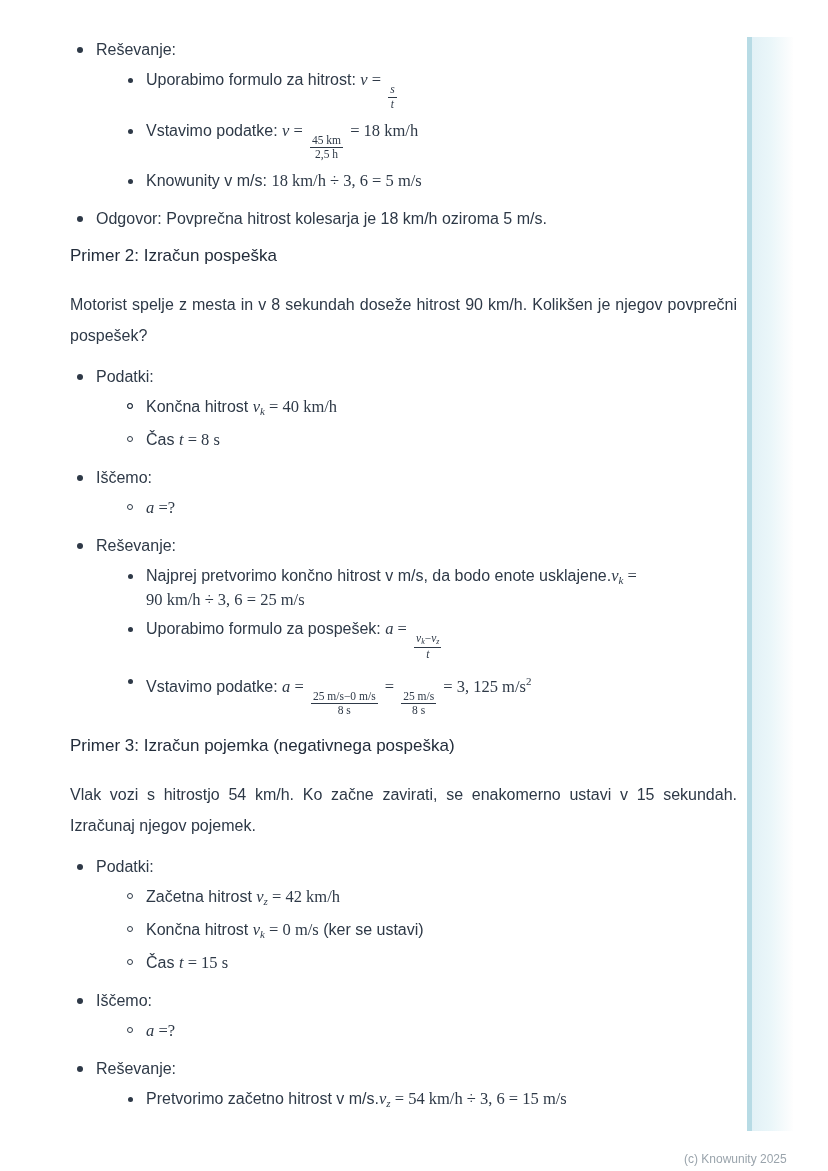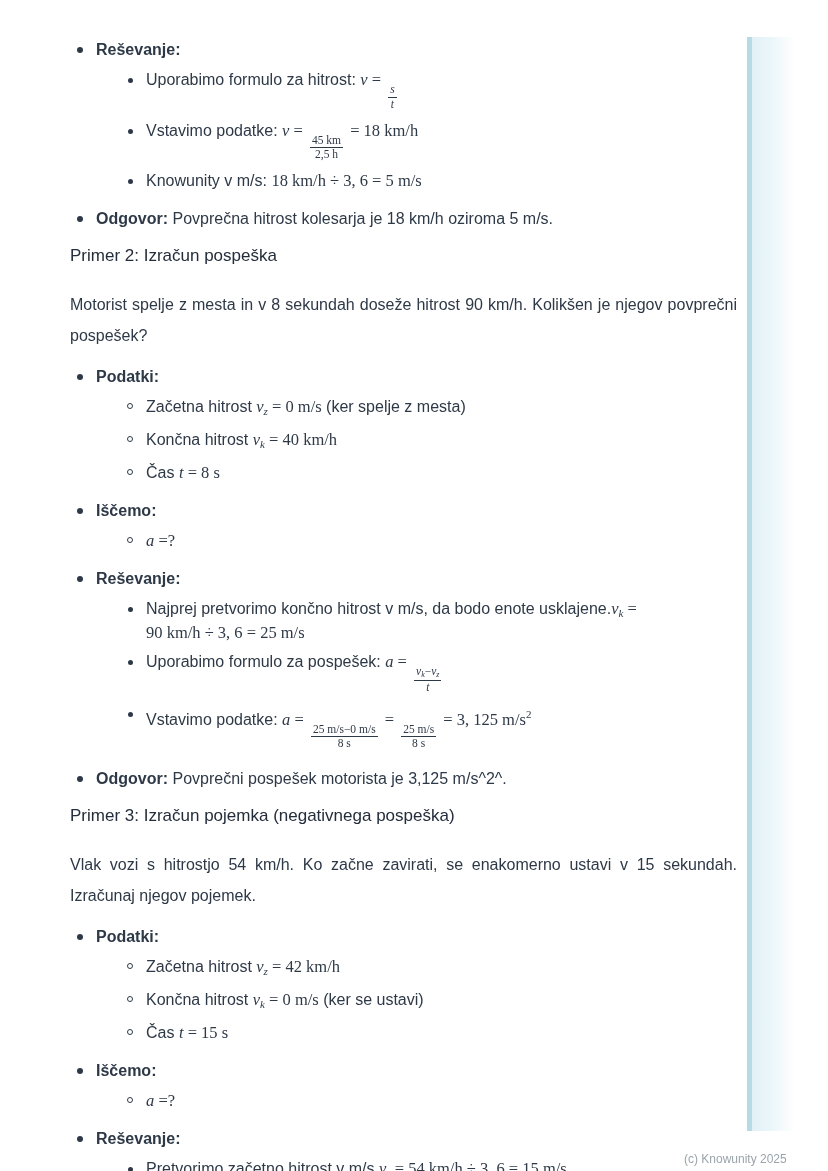"Reševanje:" .lbl { font-weight: bold -> normal }
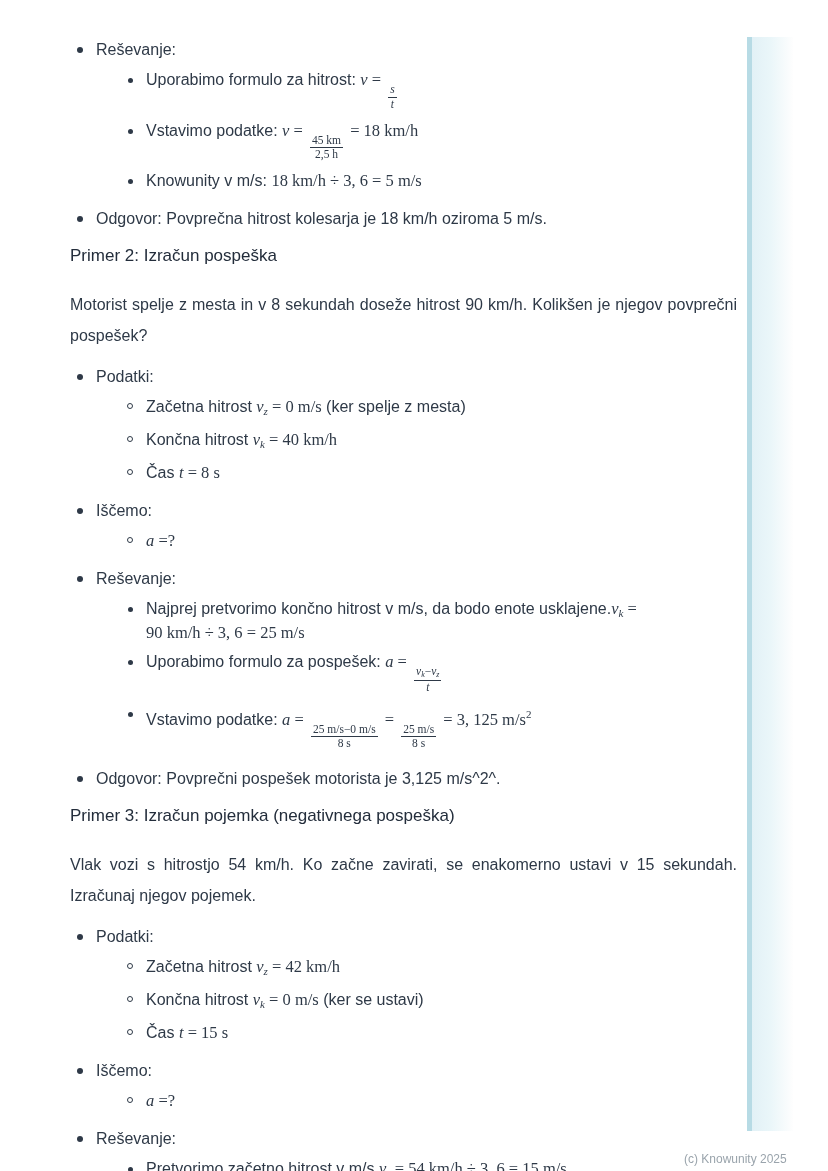"Začetna hitrost vz = 0" span { html: <span><span>Začetna hitrost </span><span>v</span><span>z</span><span> = 0 m/s</span><span> (ker spelje z mesta)</span></span> -> none }
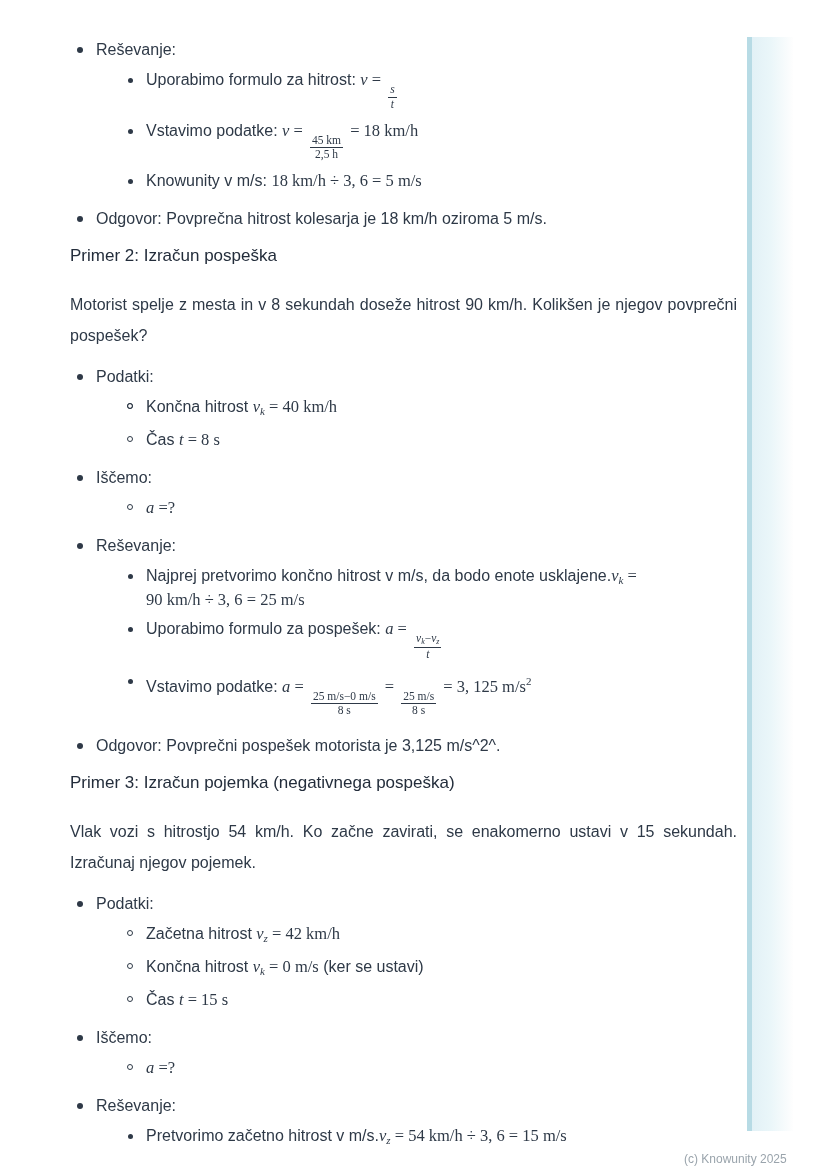"Odgovor: Povprečni pospešek motorista je" div.li1 { html: <div> <span></span> <span>Odgovor:</span> <span>Povprečni pospešek motorista je 3,125 m/s^2^.</span> </div> -> none }
